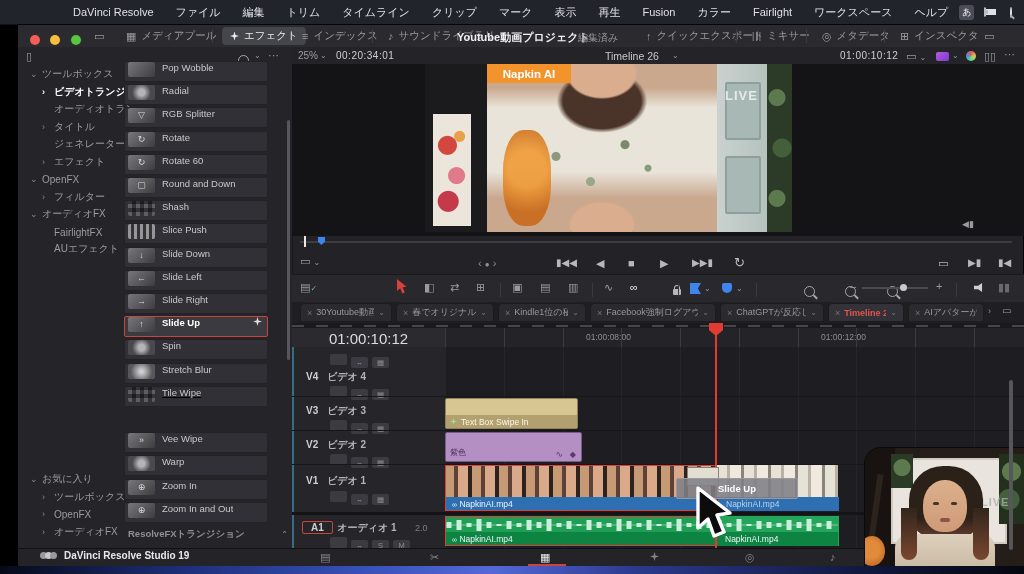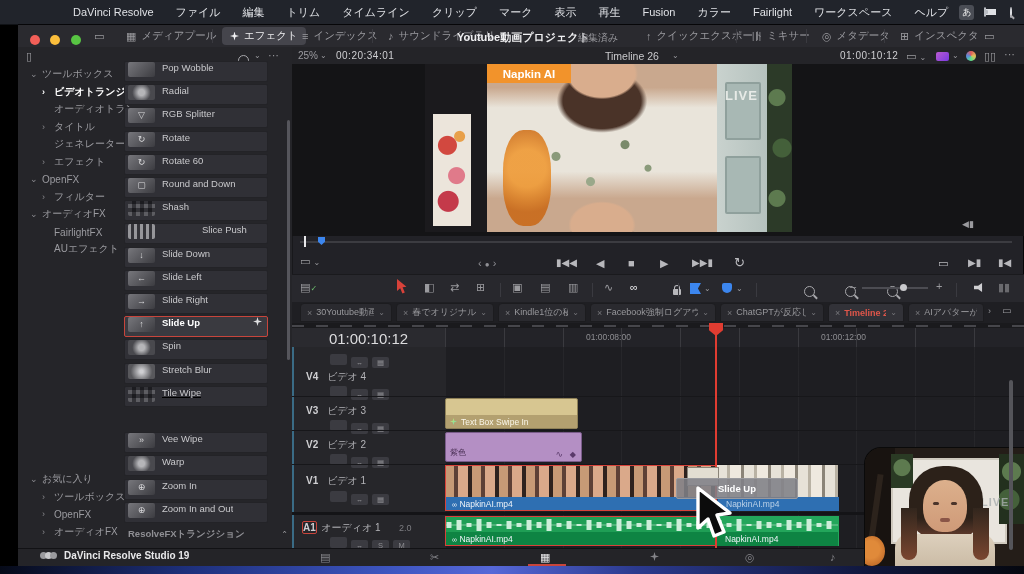"Slice Push" div.fx-row { gap: 40px -> none }
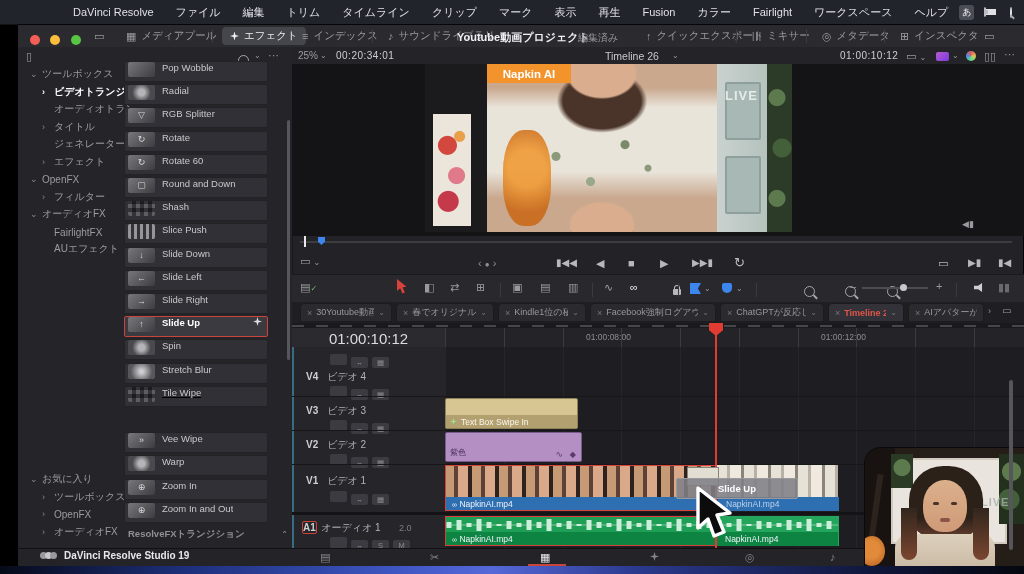"ビデオ 4" .tname { font-weight: none -> bold }
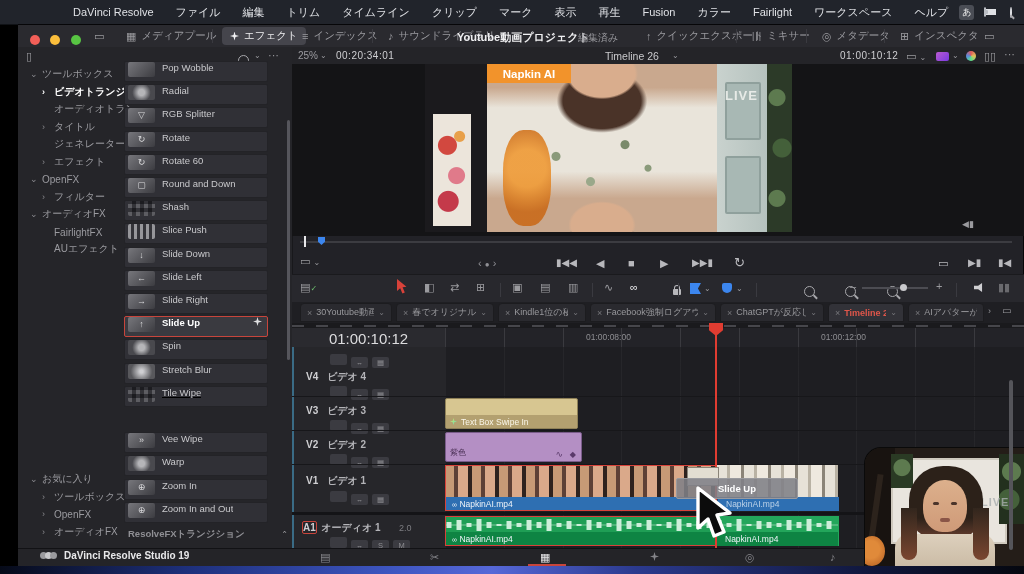"A1" span.tnum { padding: 0 0 -> 0 8px }
